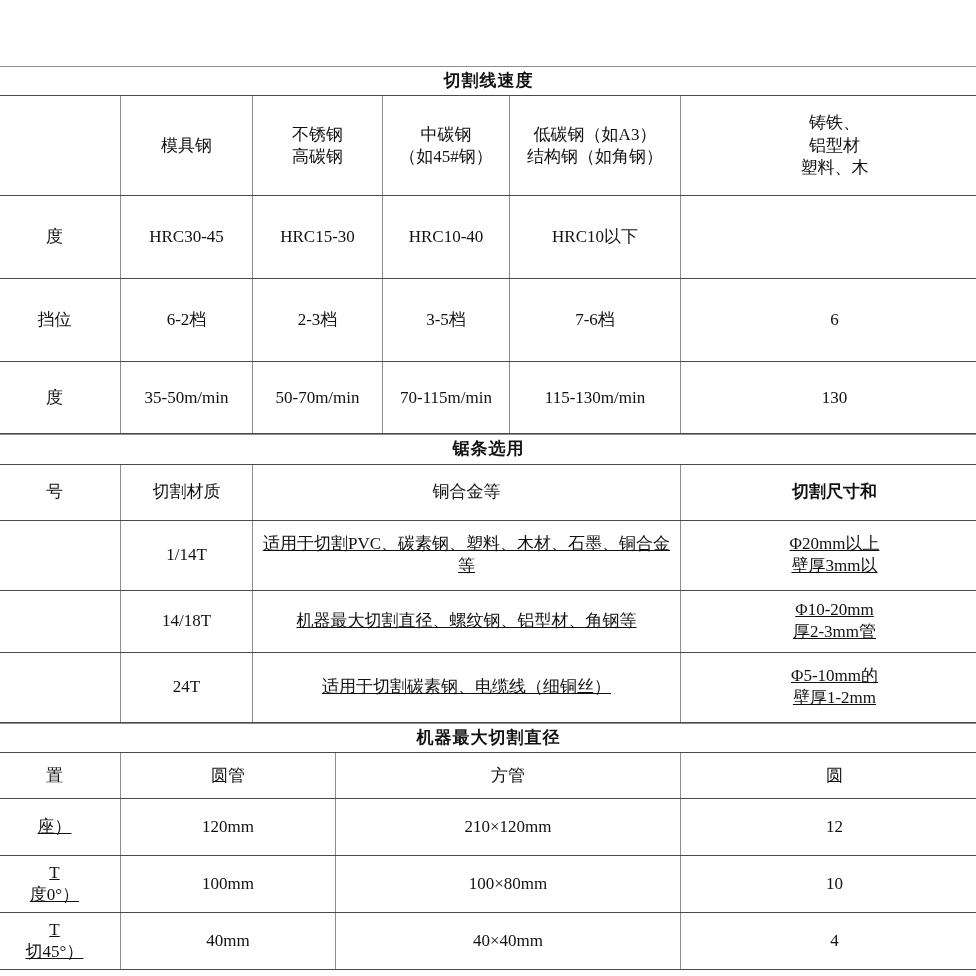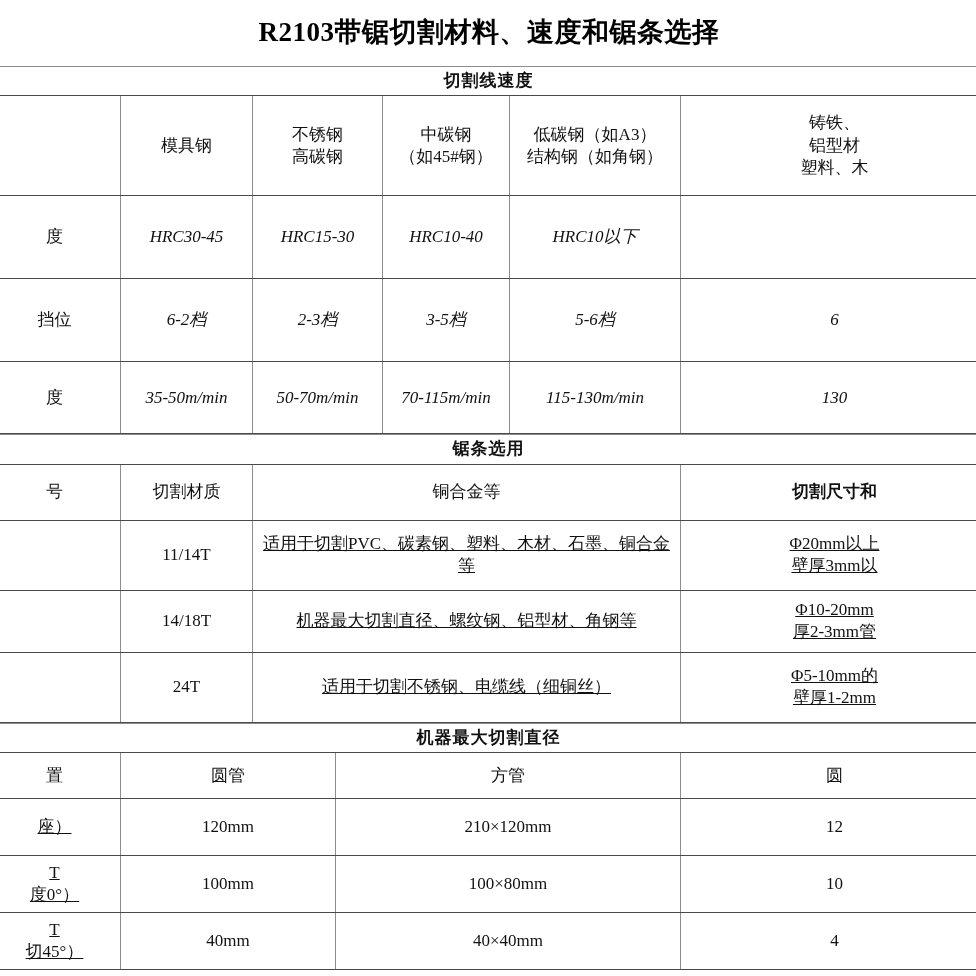"R2103带锯切割材料、速度和锯条选择" div { html: <div>R2103带锯切割材料、速度和锯条选择</div> -> none }
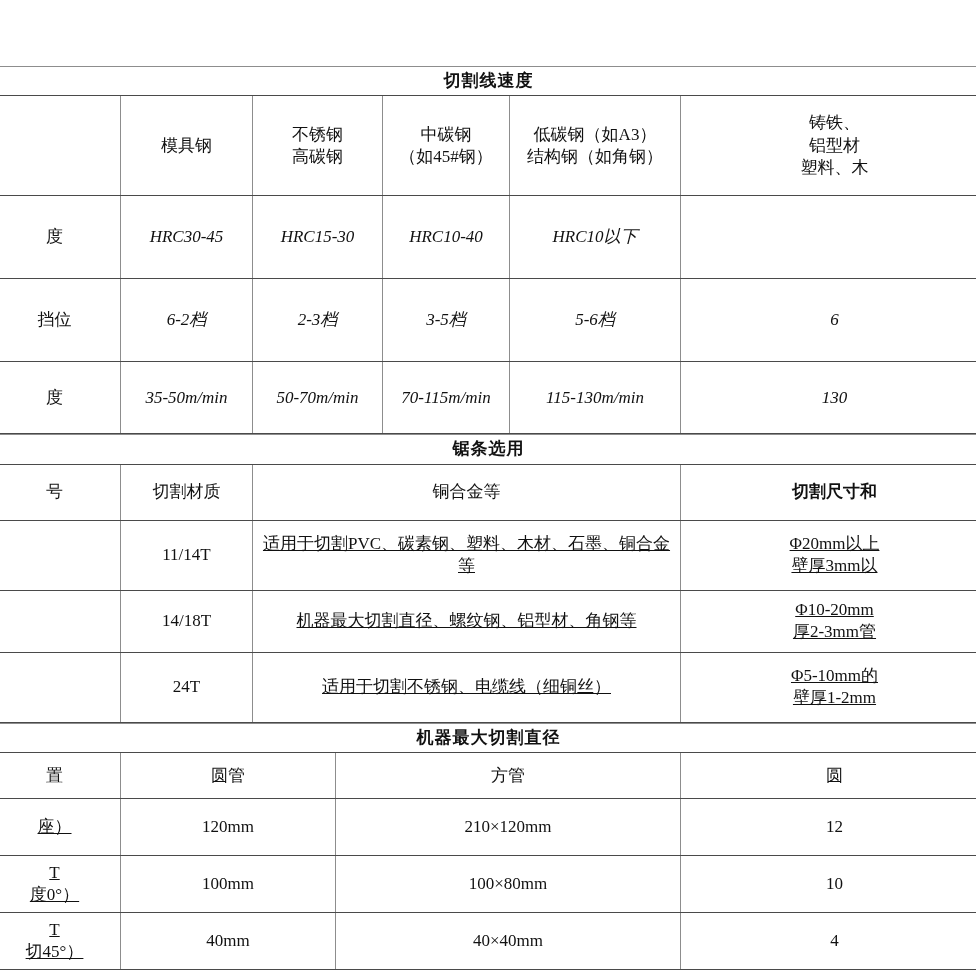"HRC30-45" .nowrap { font-style: italic -> none }
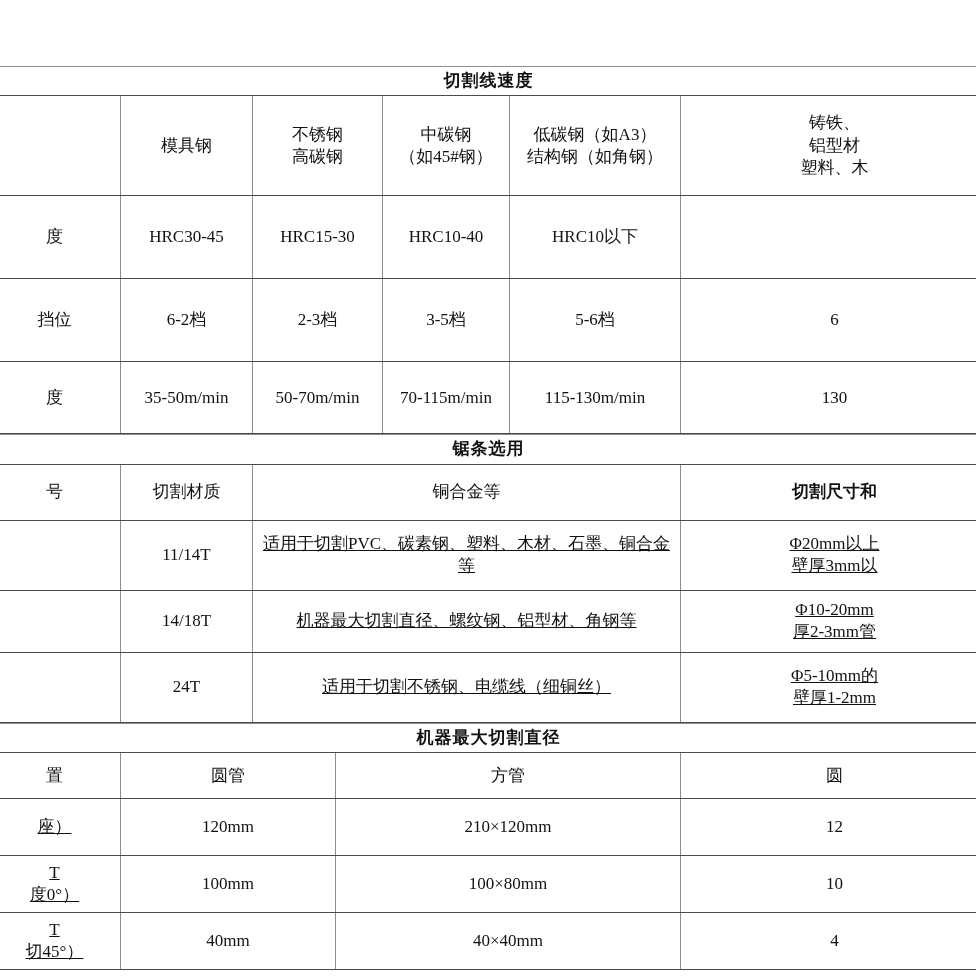"5-6档" td.nowrap { text: 5-6 -> 7-6 }
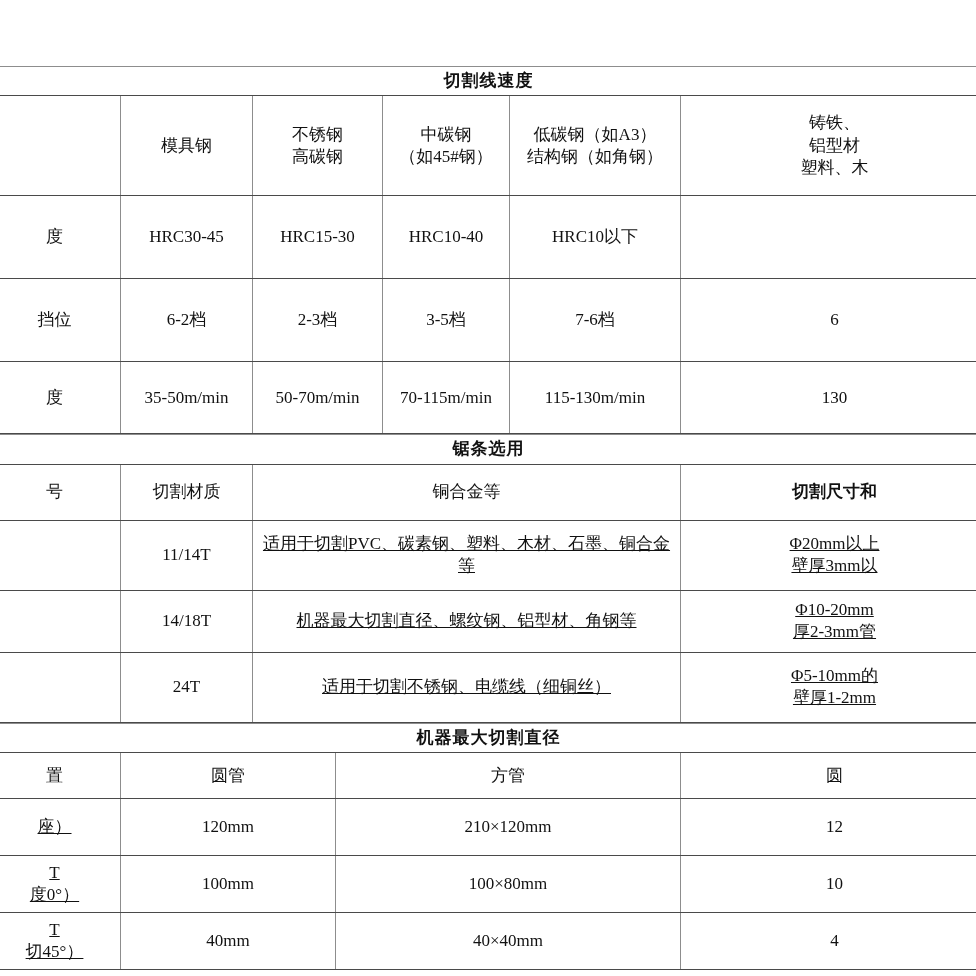"11/14T" td { text: 11/14T -> 1/14T }
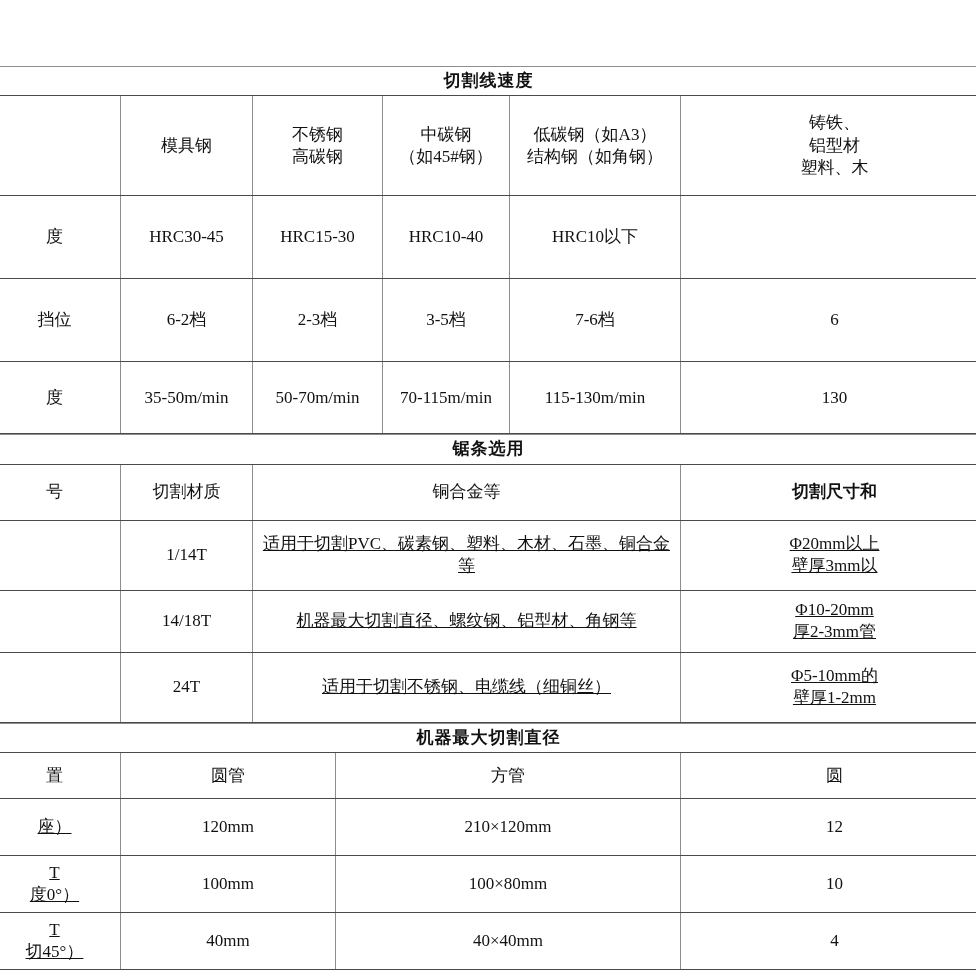"适用于切割不锈钢、电缆线（细铜丝）" td.left { text: 不锈 -> 碳素 }
